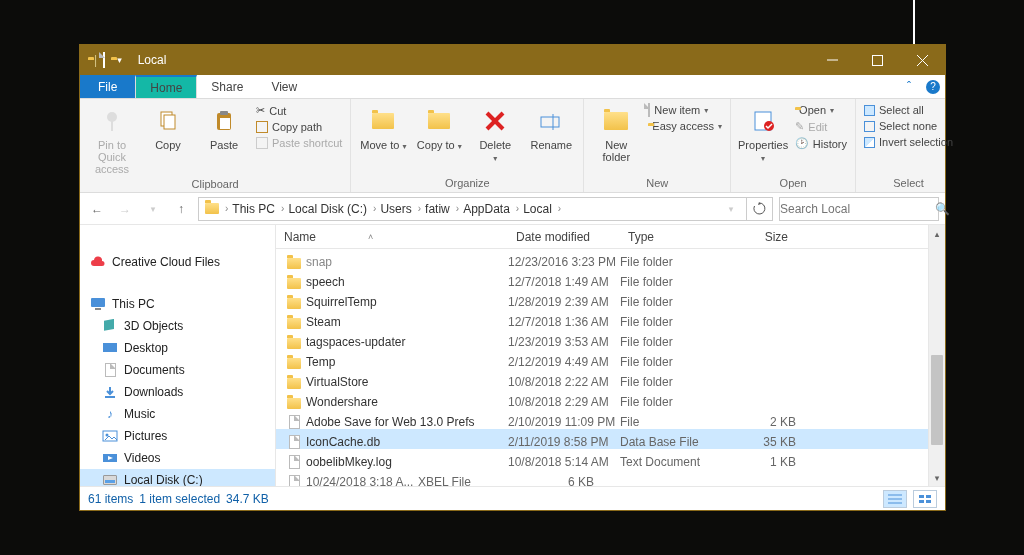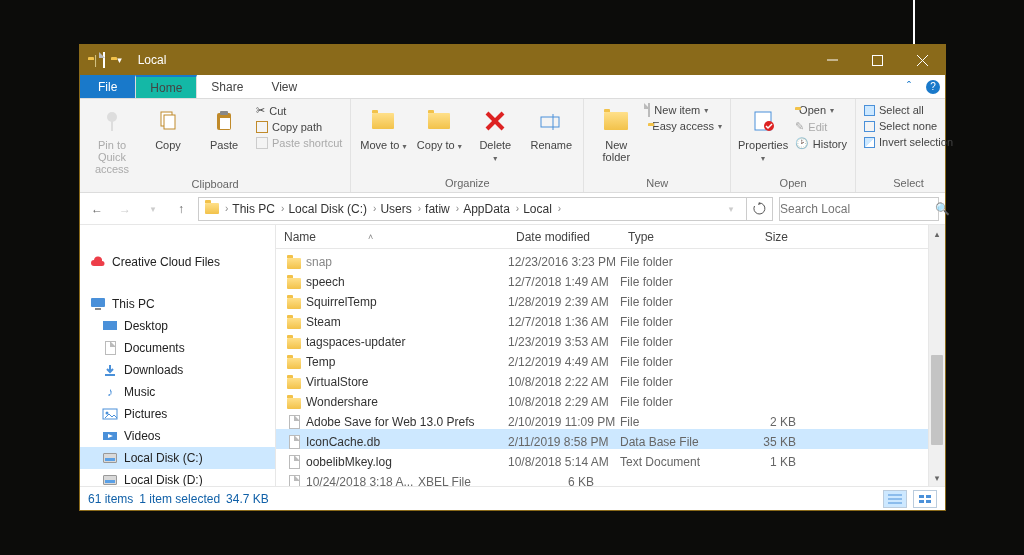"3D Objects" div.navitem { html: none -> <div> <span> <svg> <rect></rect> </svg> </span> <span>3D Objects</span> </div> }
